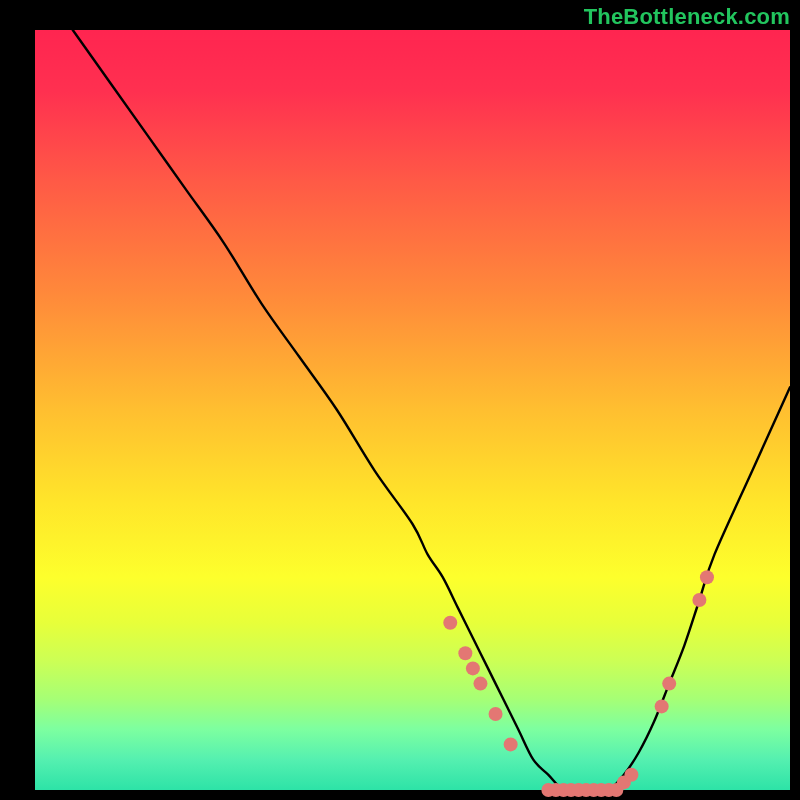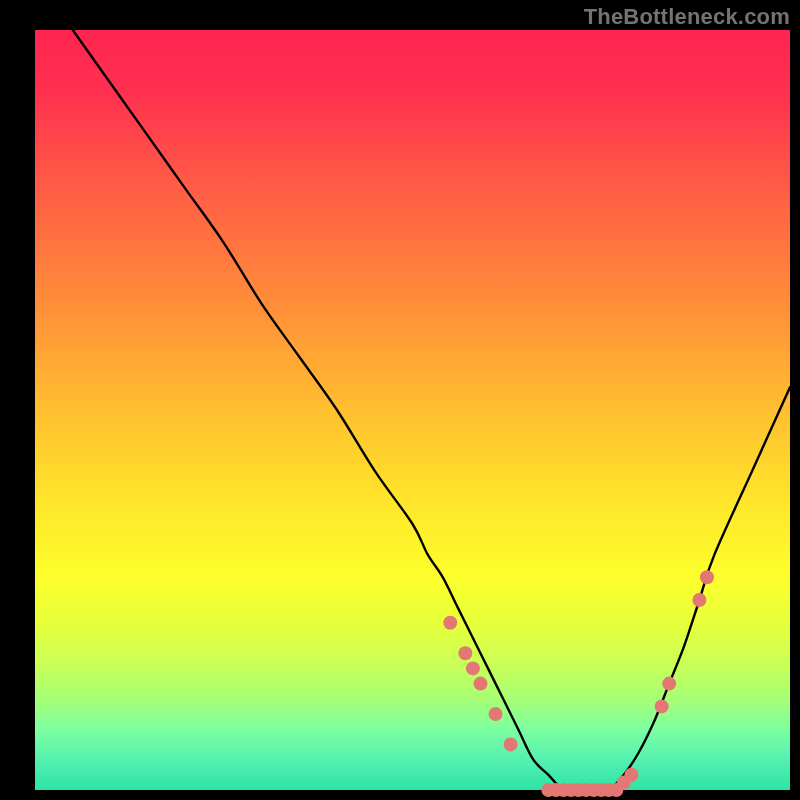"TheBottleneck.com" .watermark { color: #737373 -> #22c55e }
